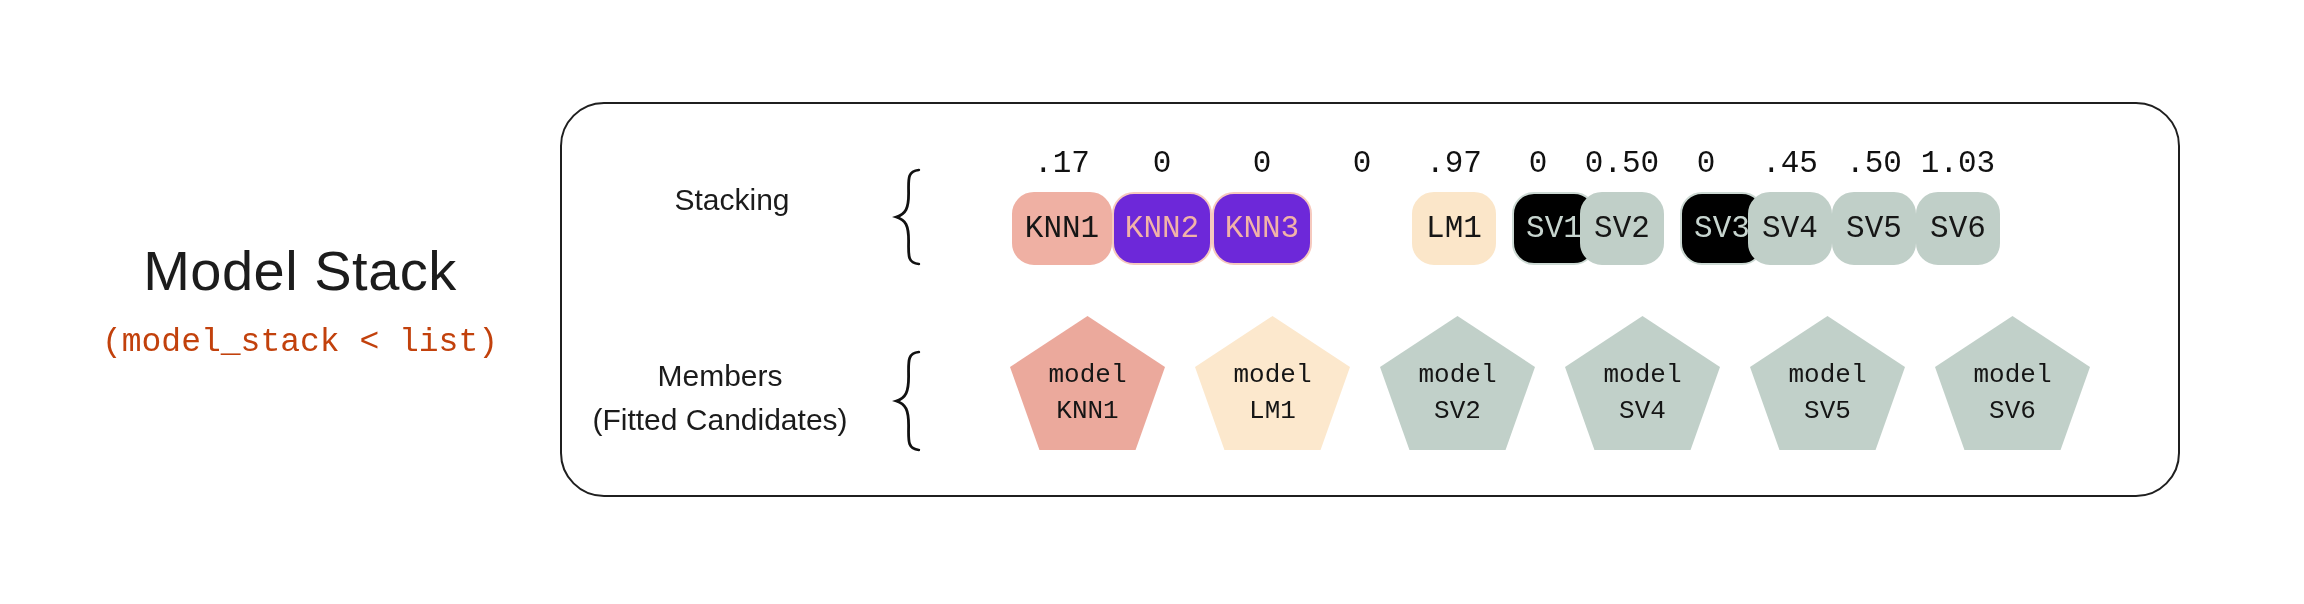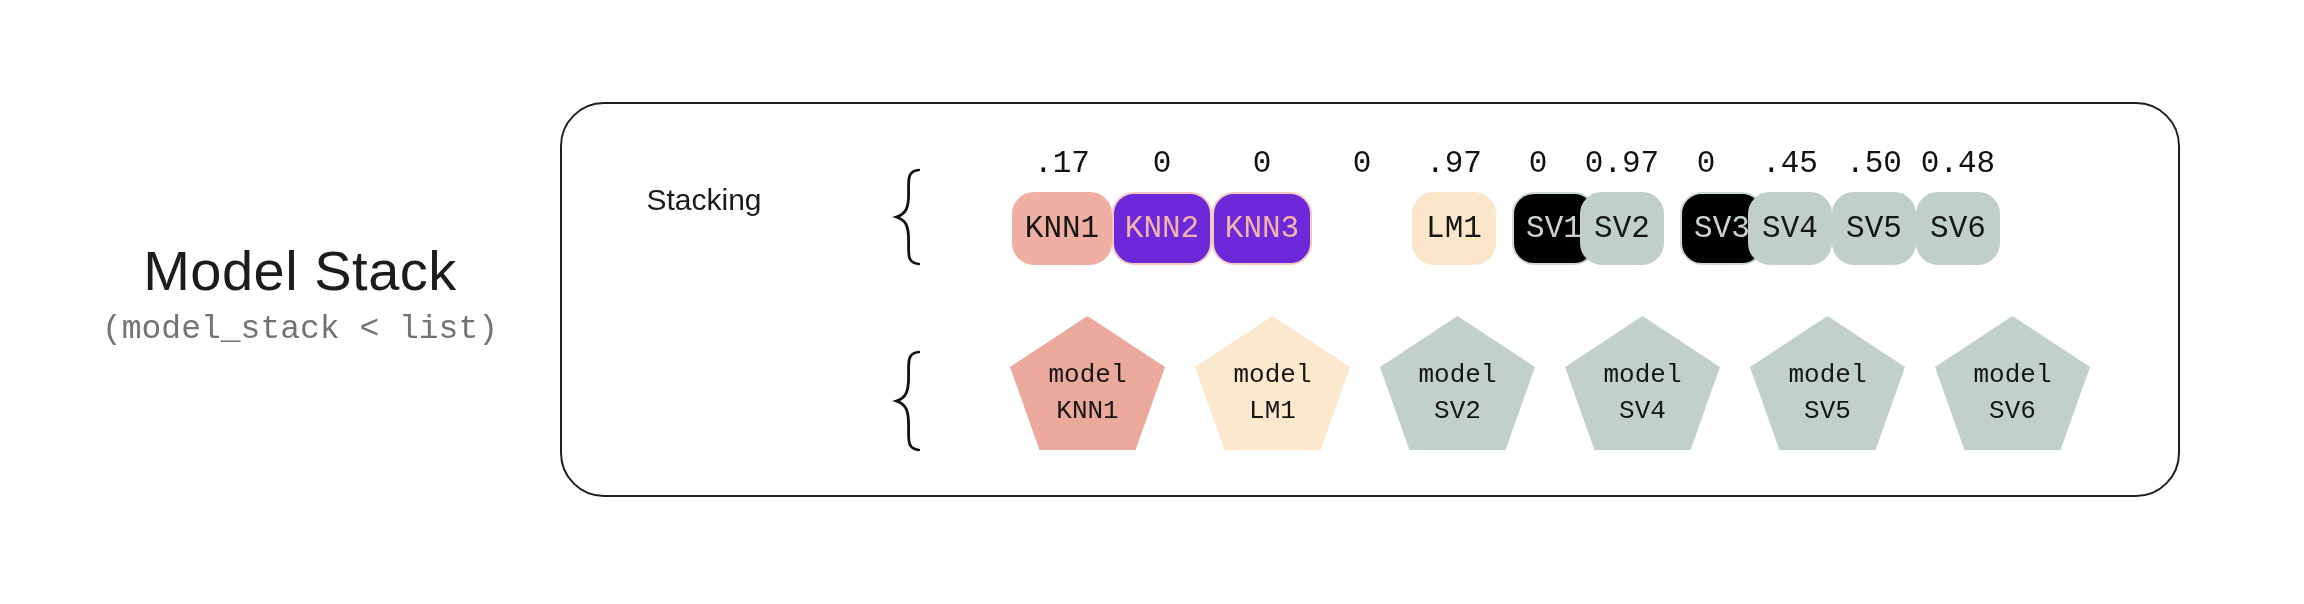"0.97" div.coef-num { text: 0.97 -> 0.50 }
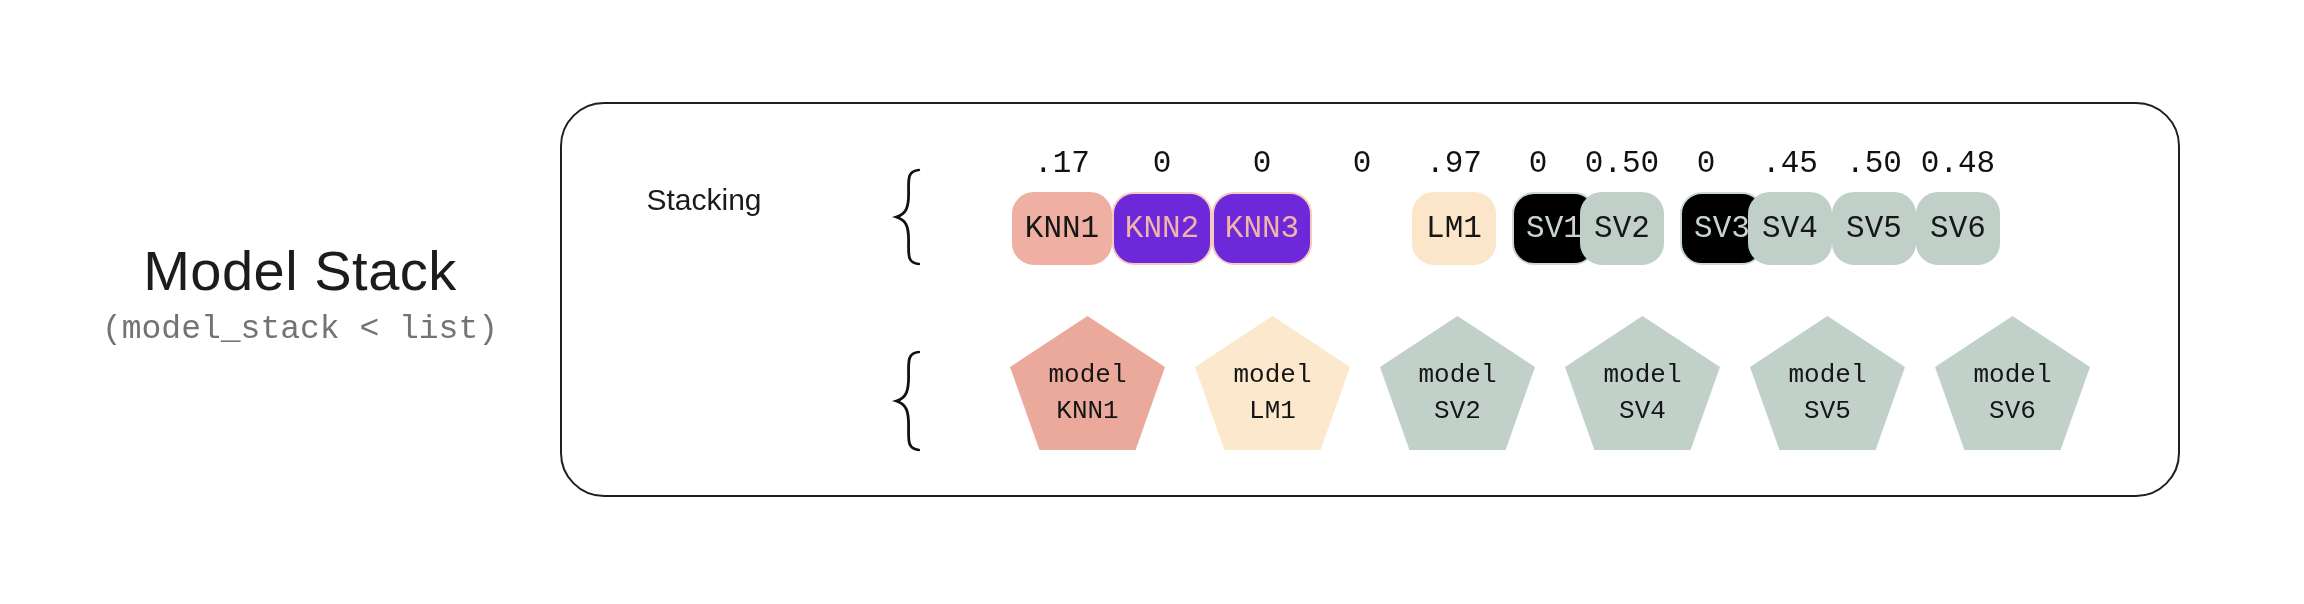"0.48" div.coef-num { text: 0.48 -> 1.03 }
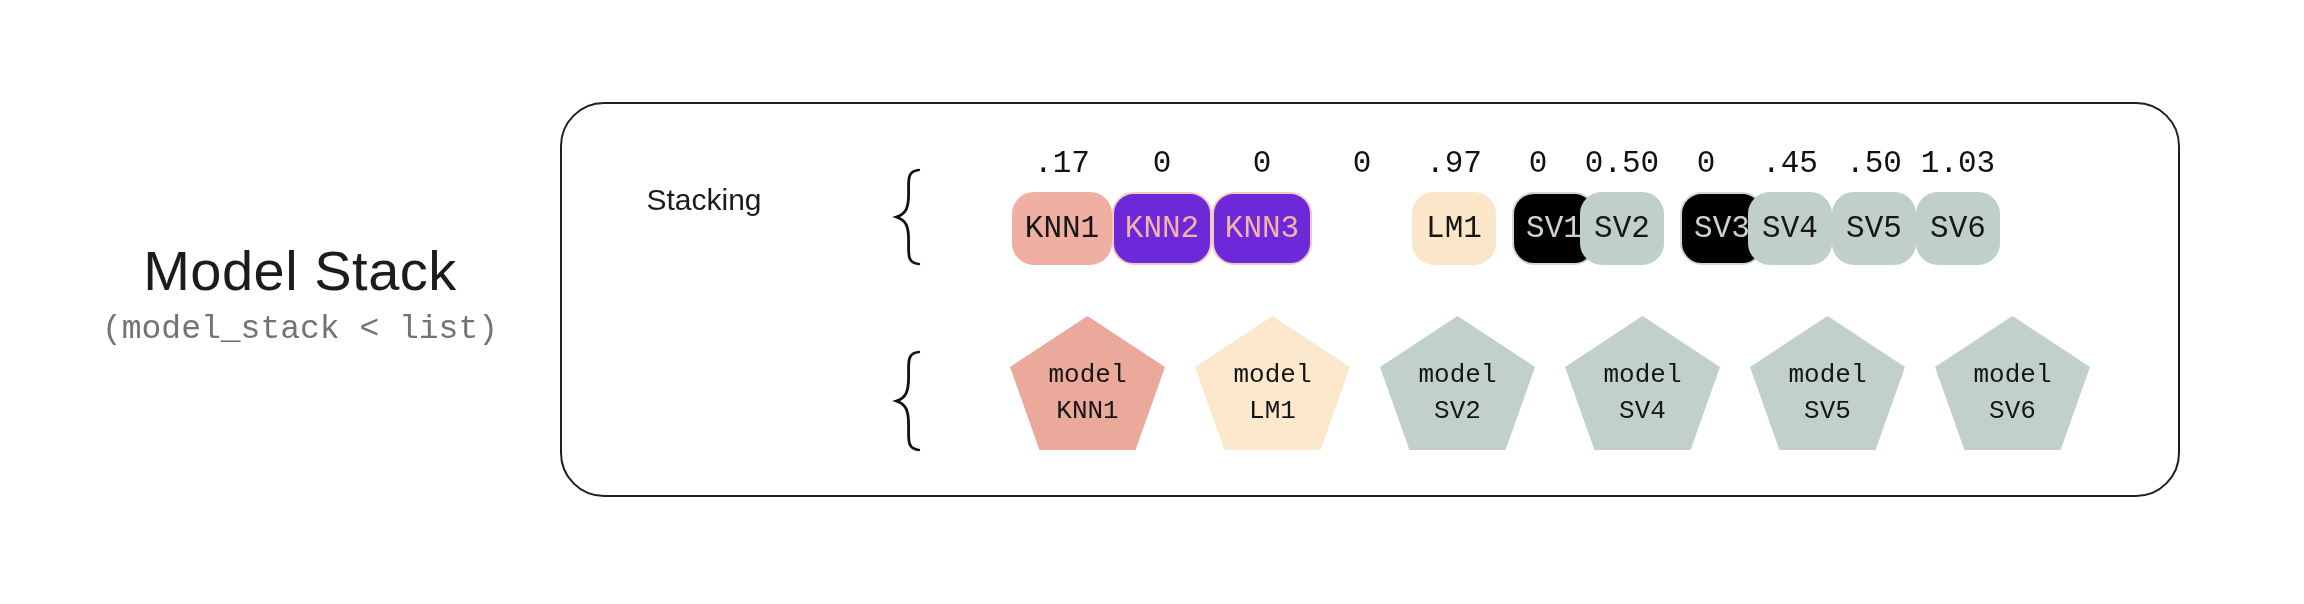"Stacking" .coef-label { left: 12px -> 40px }
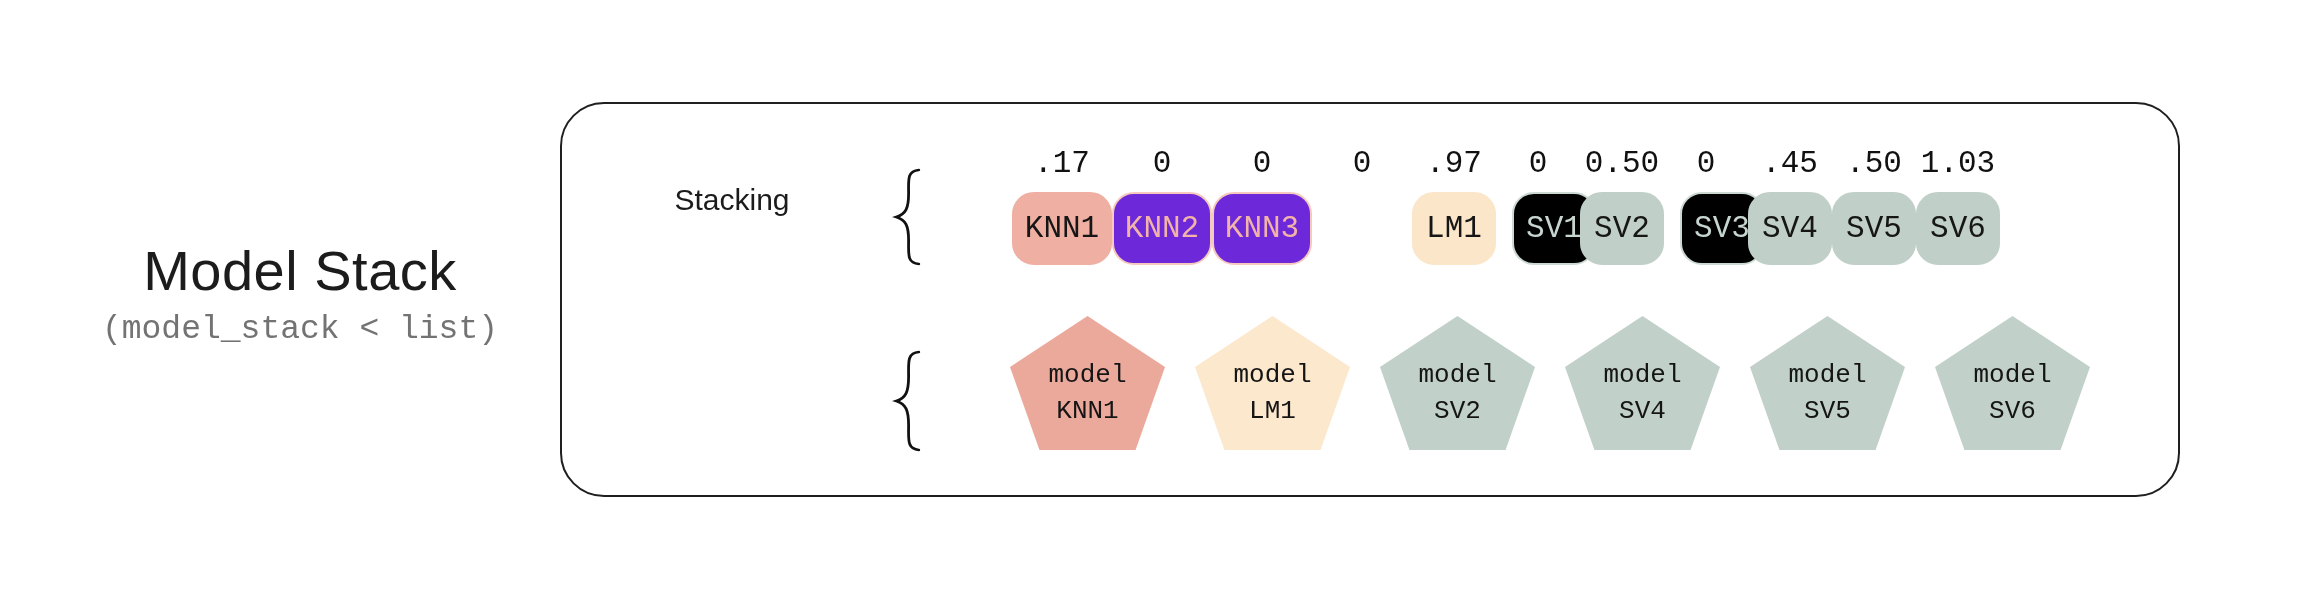"(model_stack < list)" .left-title .code { color: #737373 -> #c2410c; margin-top: 15px -> 28px }
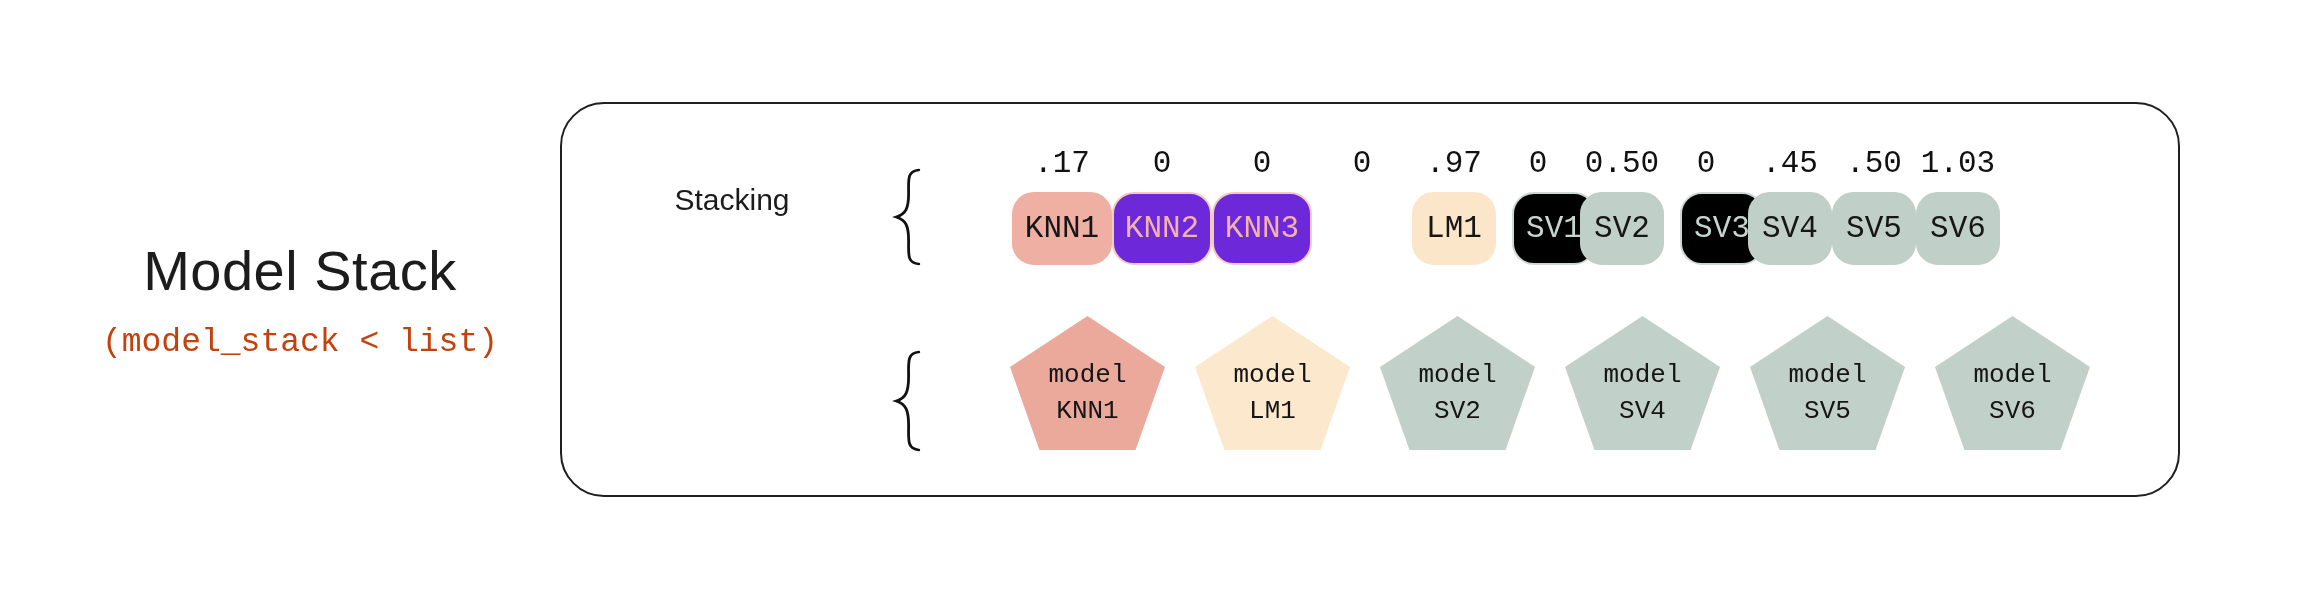"Members" div.sec-label { html: none -> <div> <div>Members</div> <div>(Fitted Candidates)</div> </div> }
